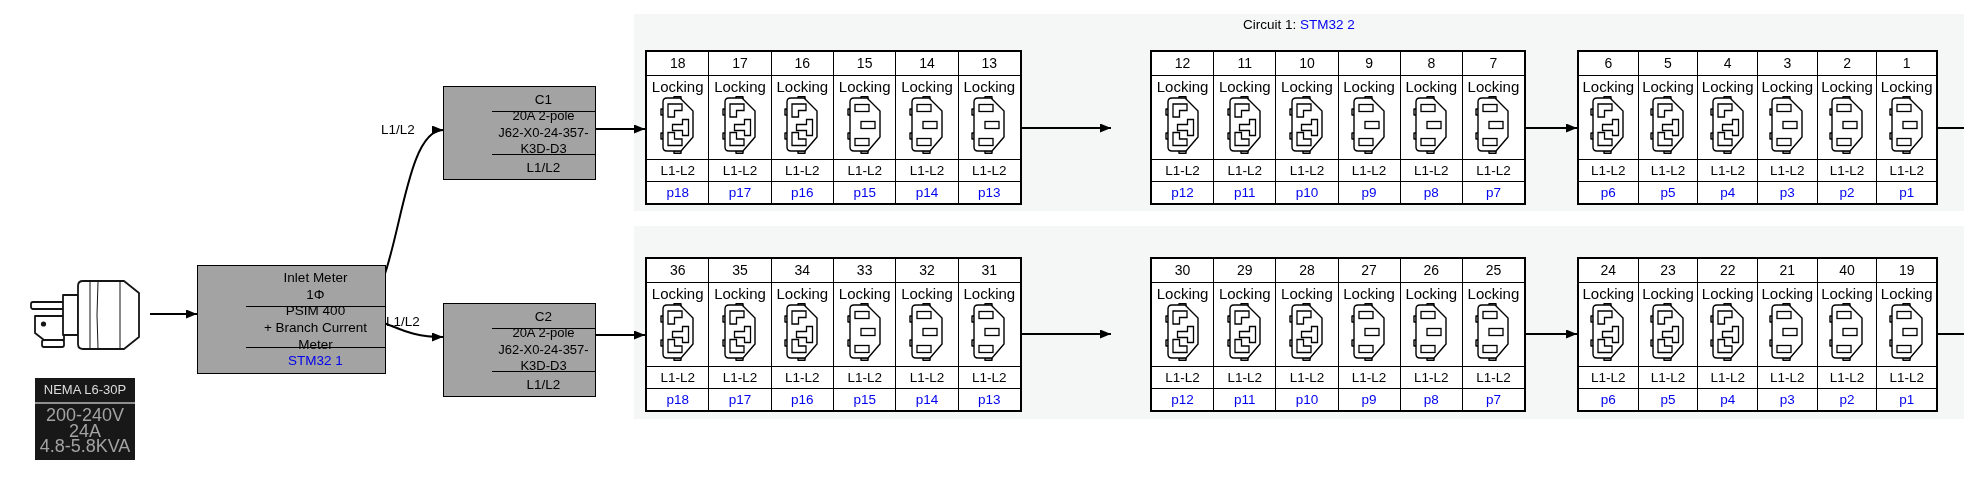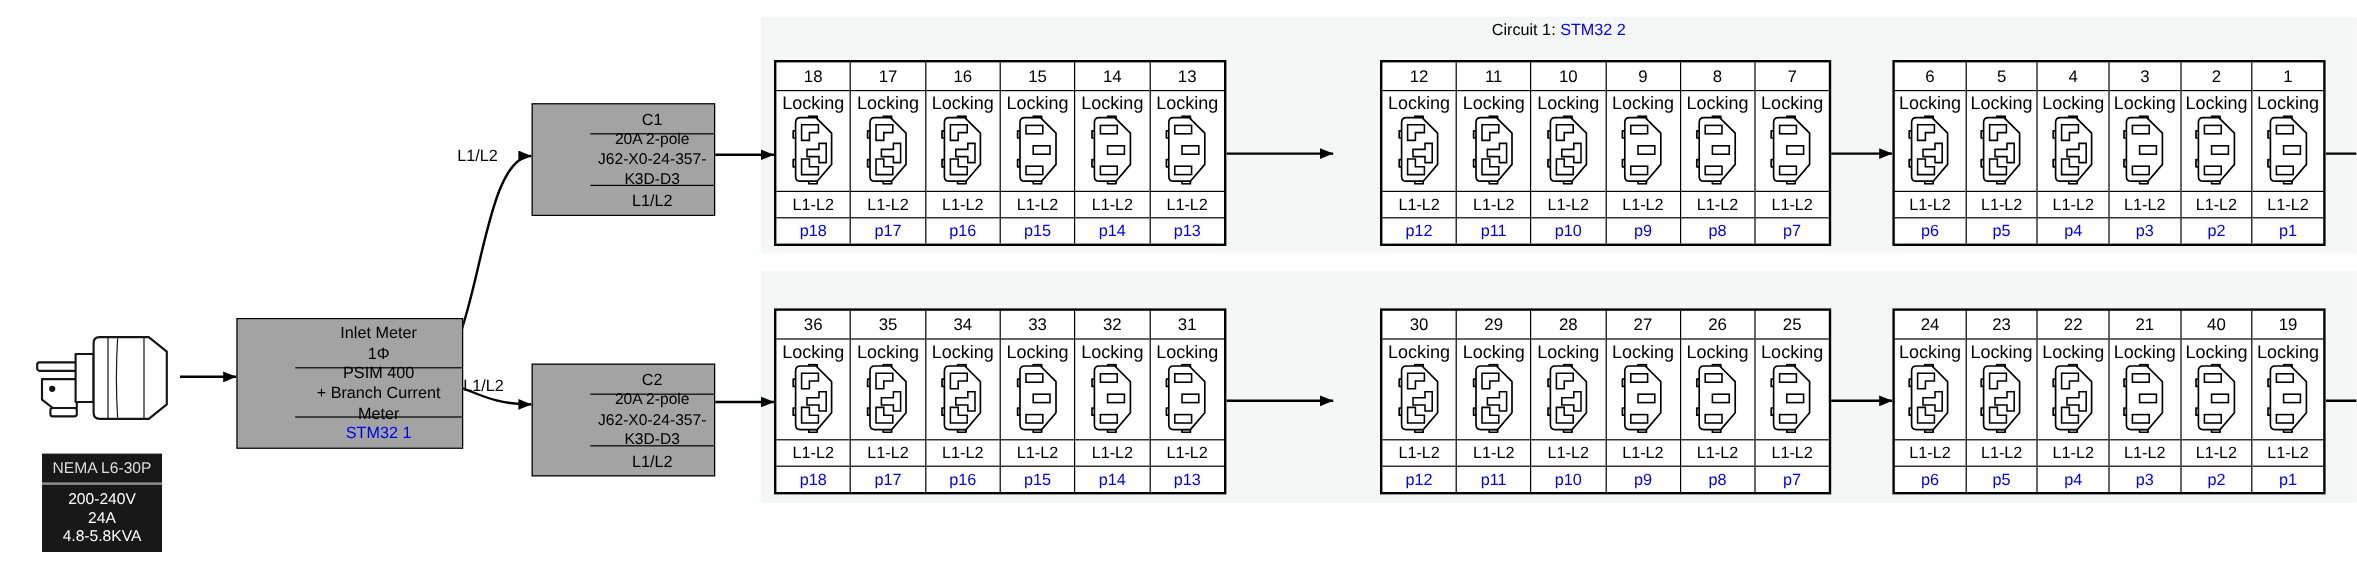"200-240V" .spec-body { color: #ffffff -> #a3a3a3; font-size: 13px -> 18px }
